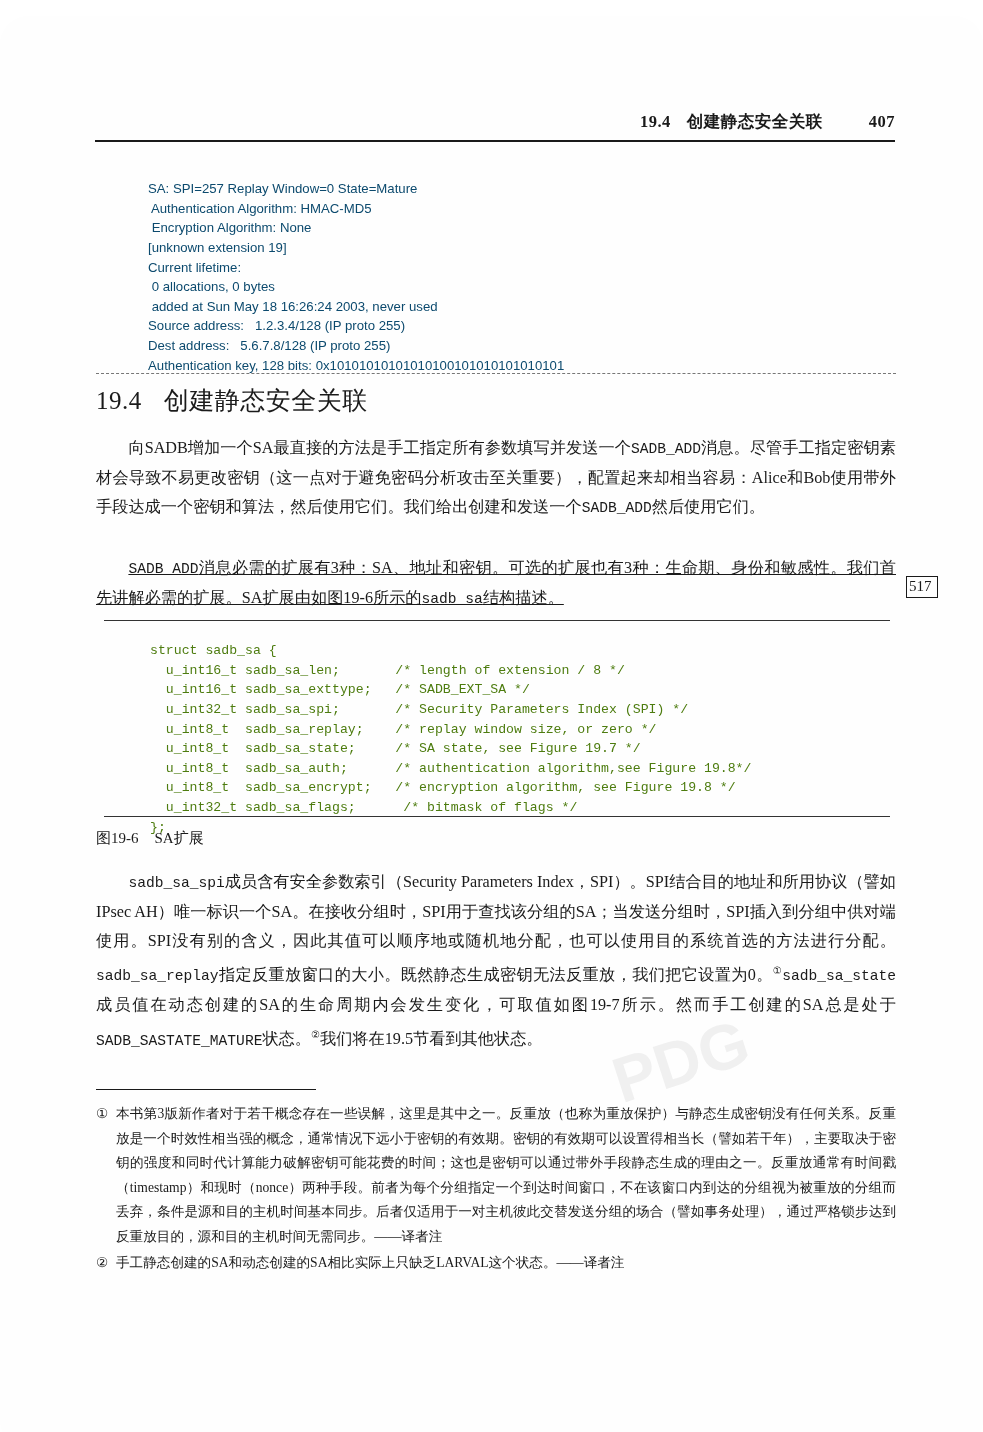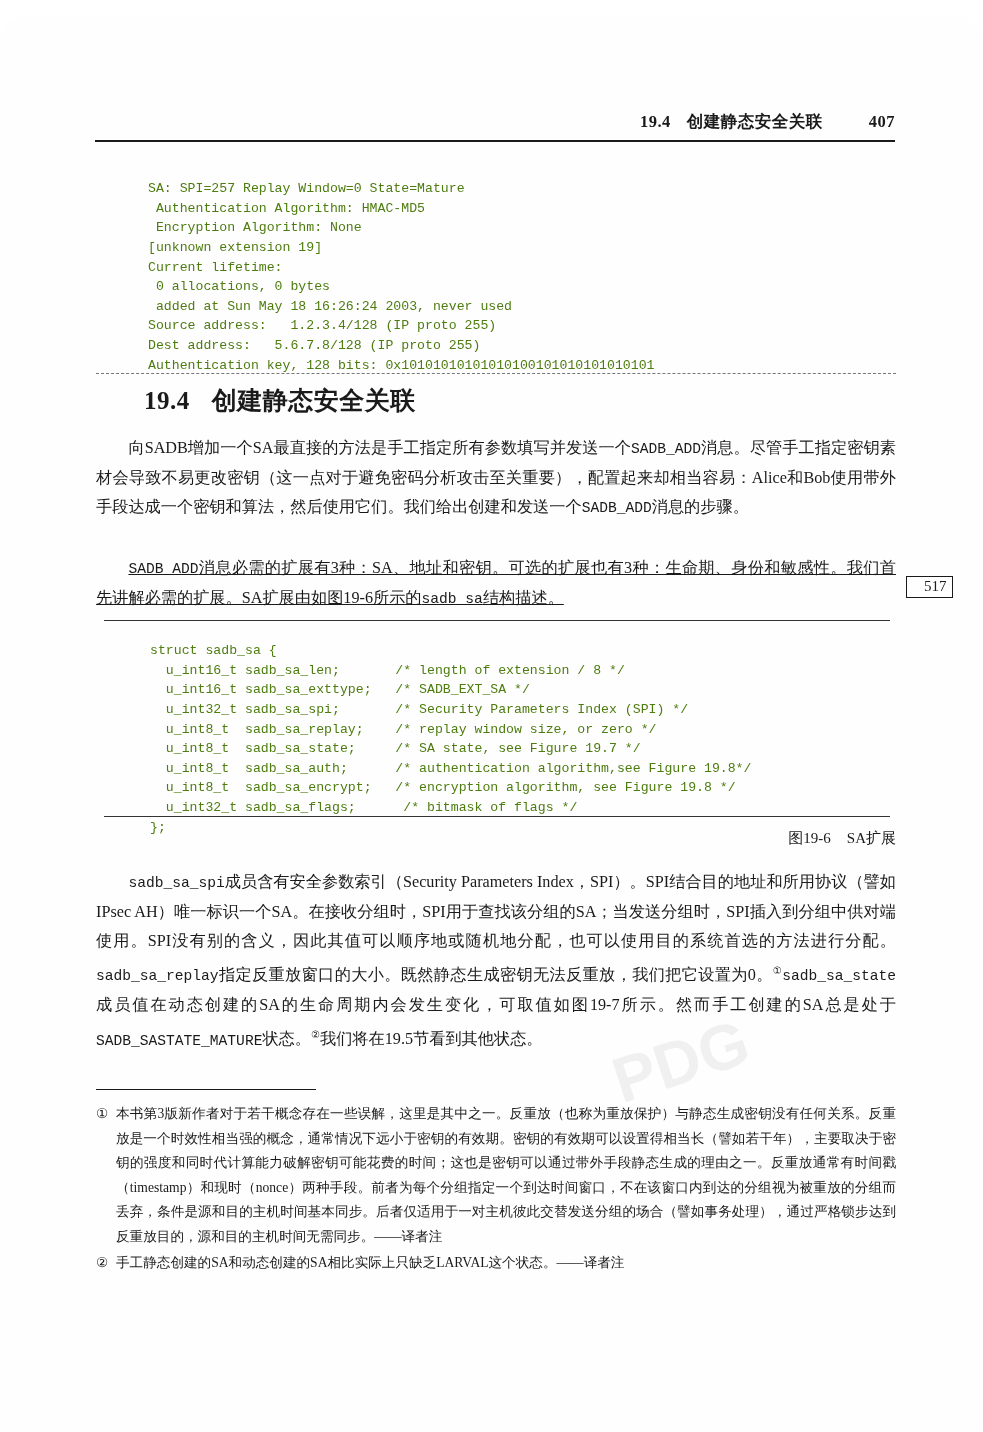"SA: SPI=257 Replay Window=0 State=Mature" .listing-top { color: #4d7c0f -> #0c4a6e; font-family: Liberation Mono, monospace -> Liberation Sans, sans-serif }
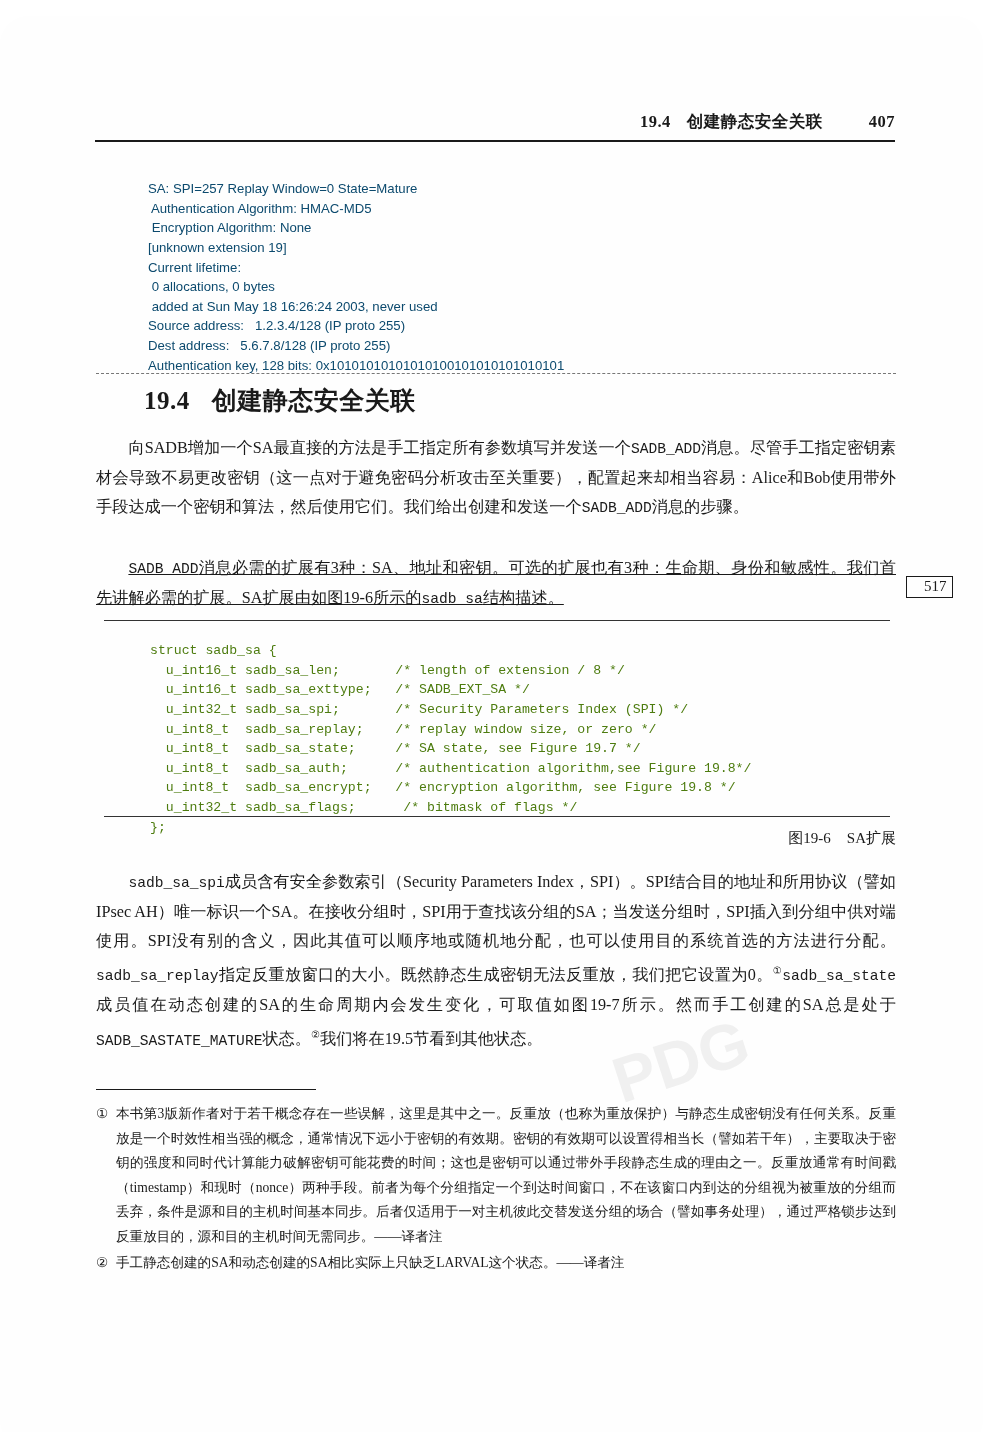"19.4 创建静态安全关联" .section-heading { font-weight: bold -> normal; margin-left: 48px -> none }
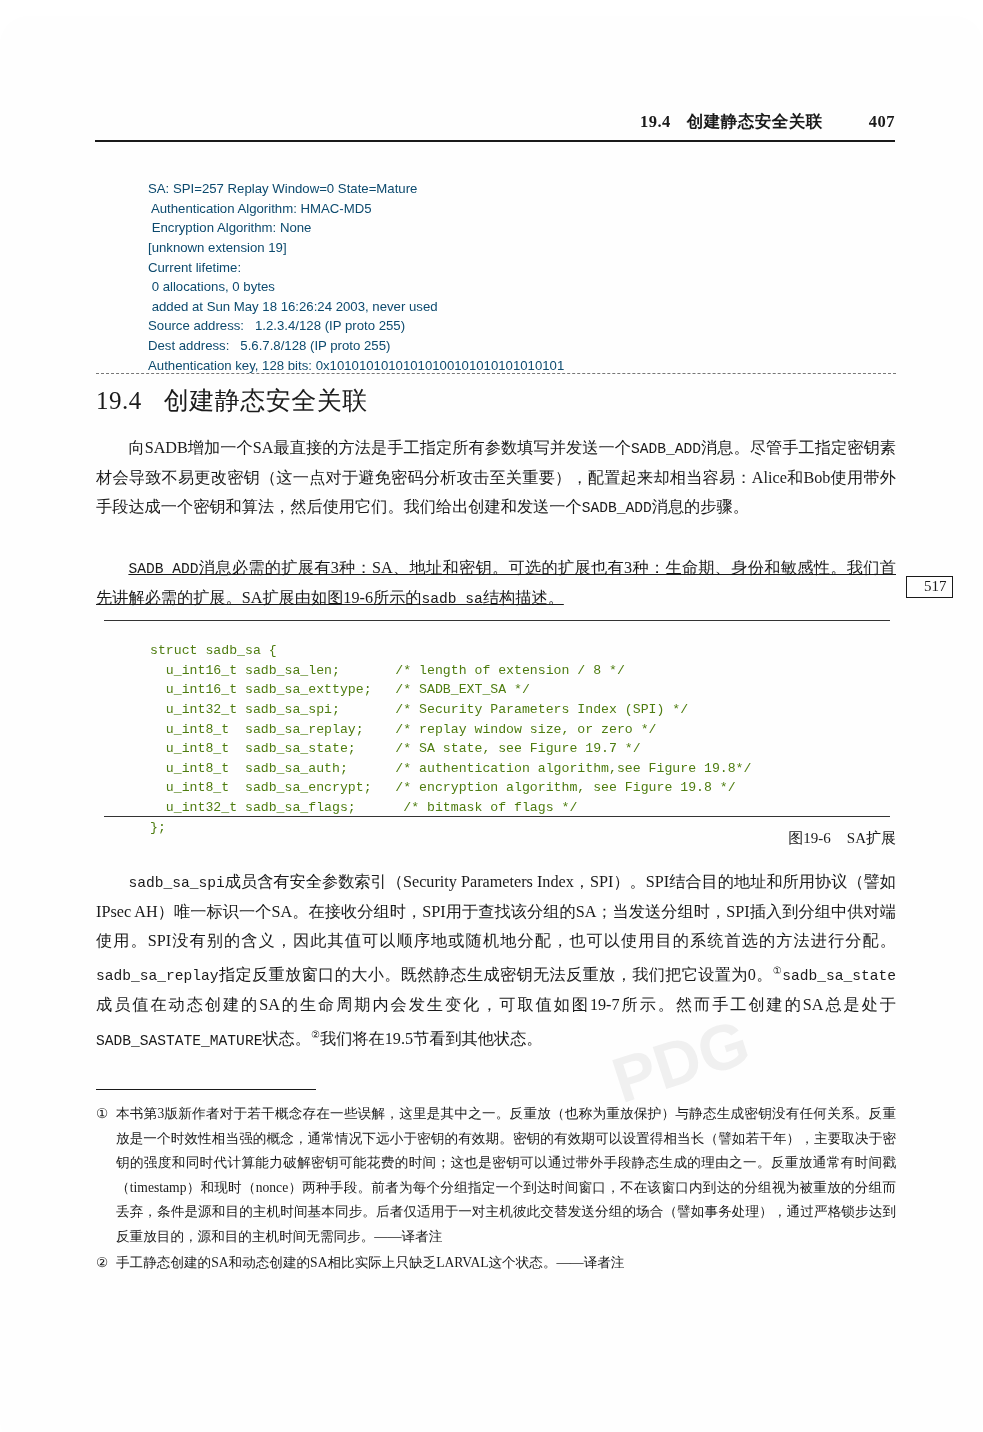"消息的步骤。" span { text: 消息的步骤 -> 然后使用它们 }
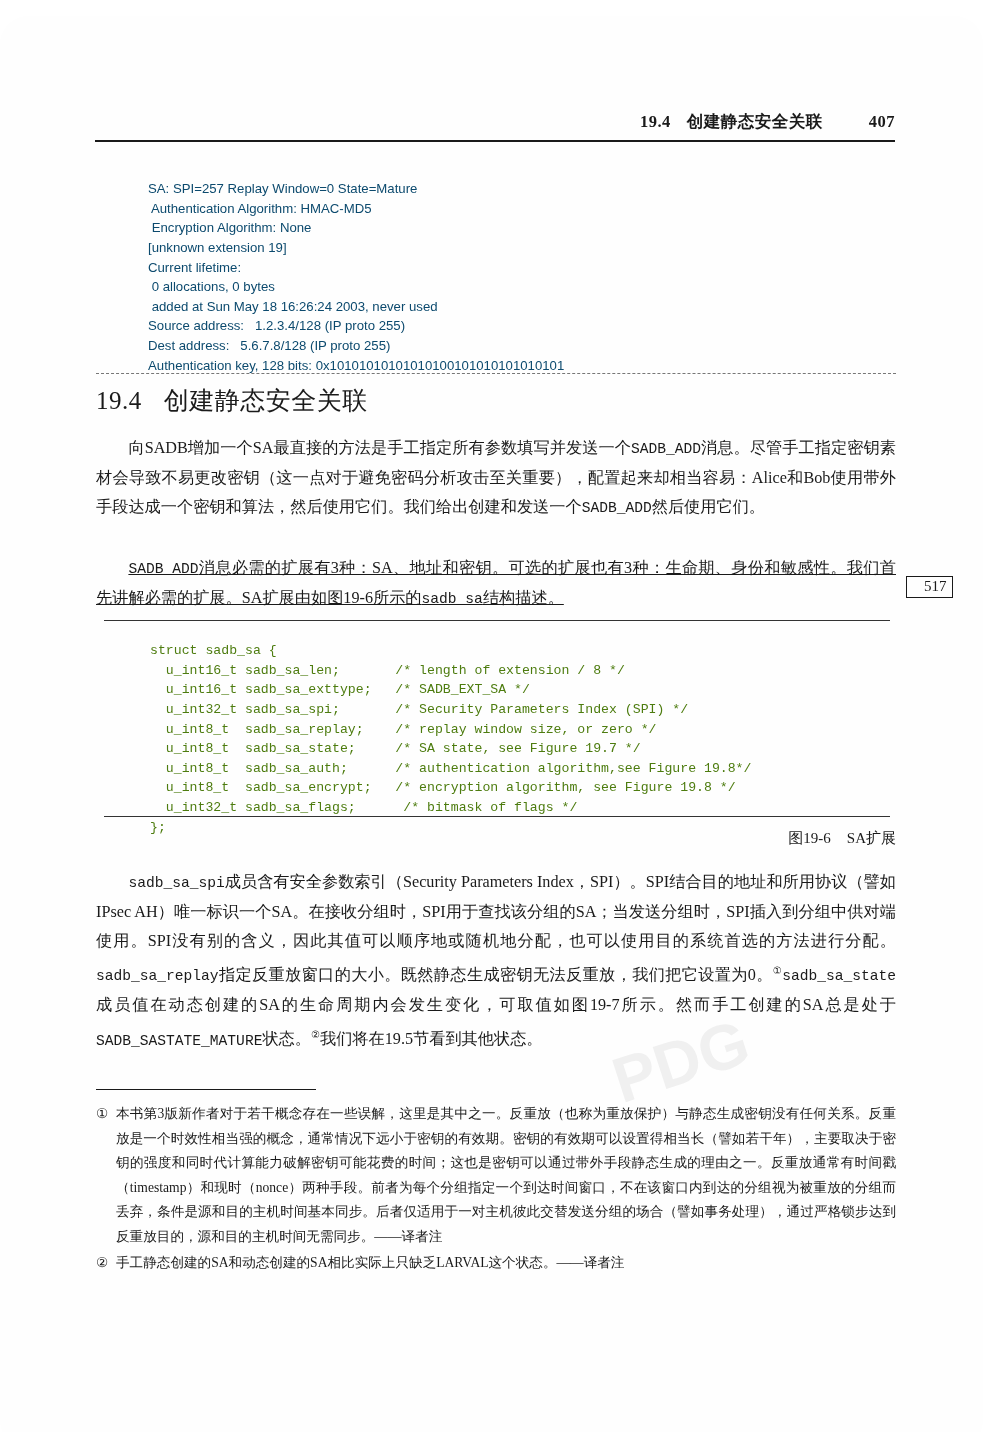"517" .margin-note { padding: 1px 5px 2px 17px -> 1px 5px 2px 2px }
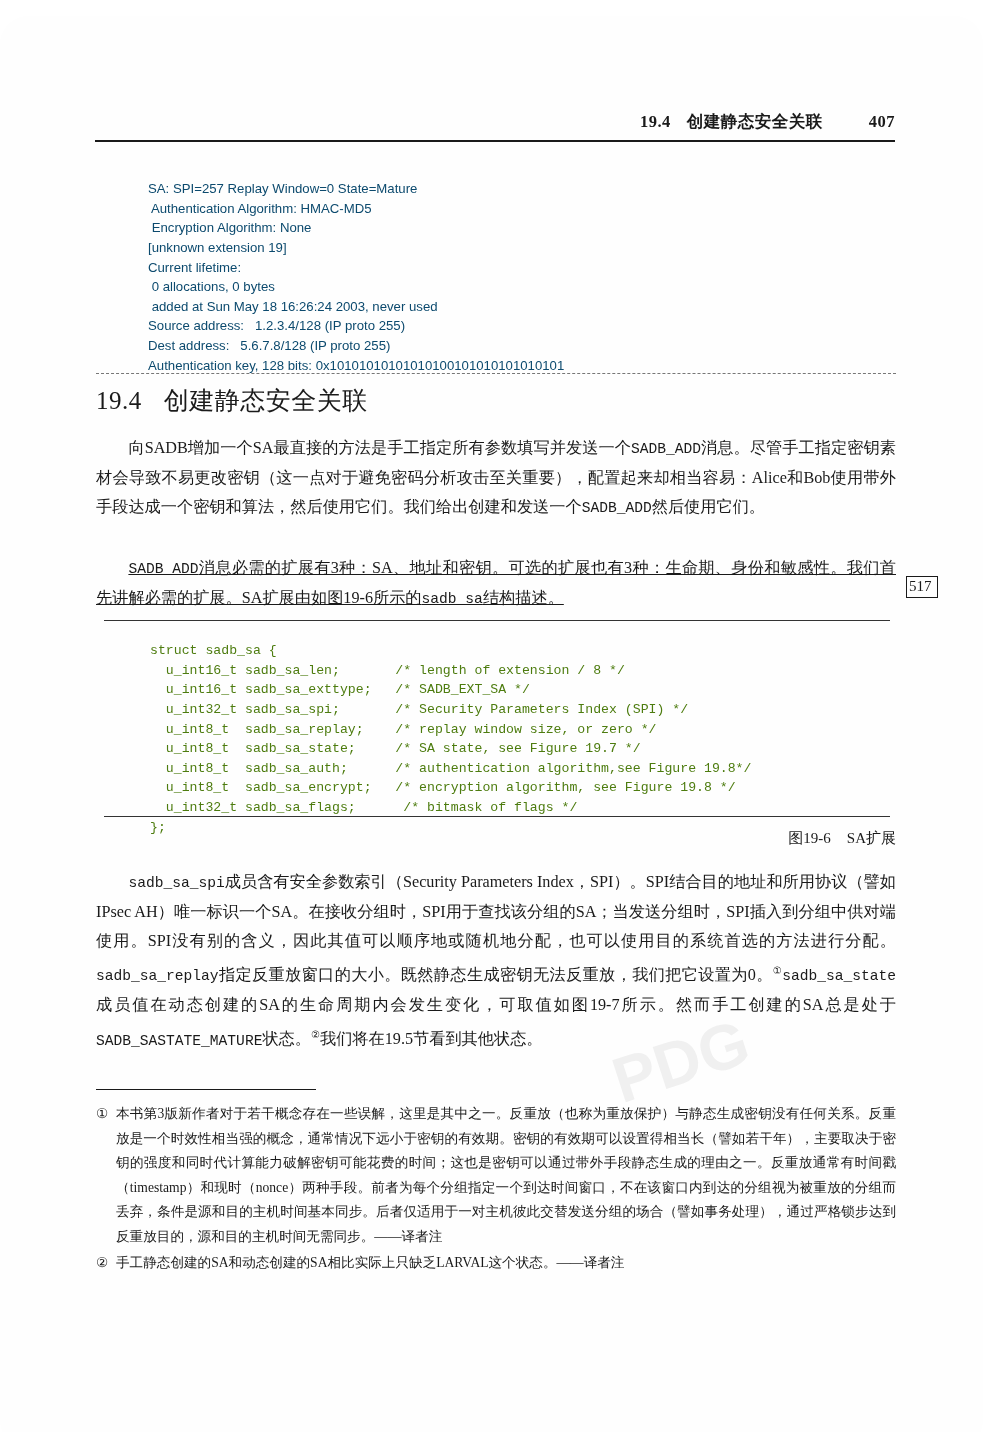"图19-6 SA扩展" .fig-caption { text-align: right -> left }
